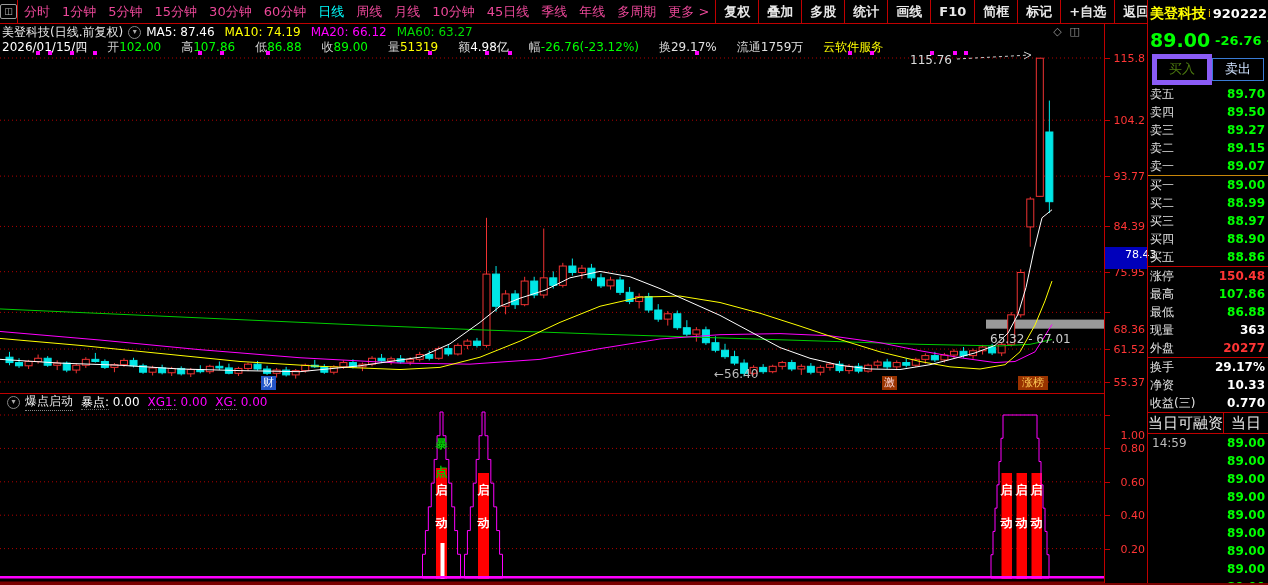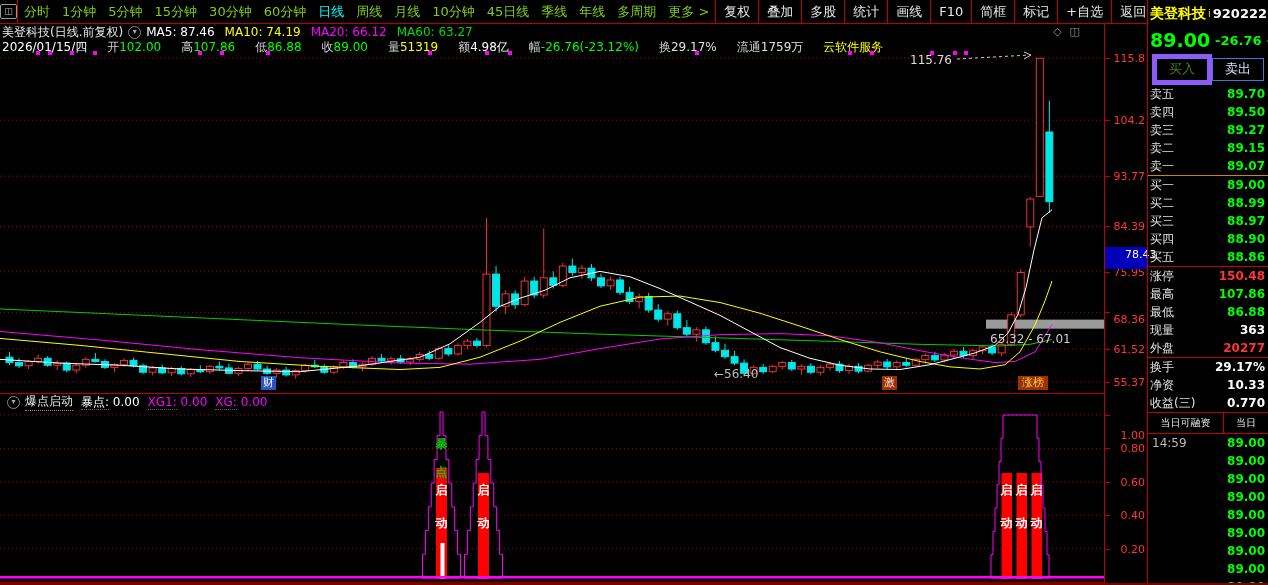"分时" .tb-item { color: #84cc16 -> #ec4899 }
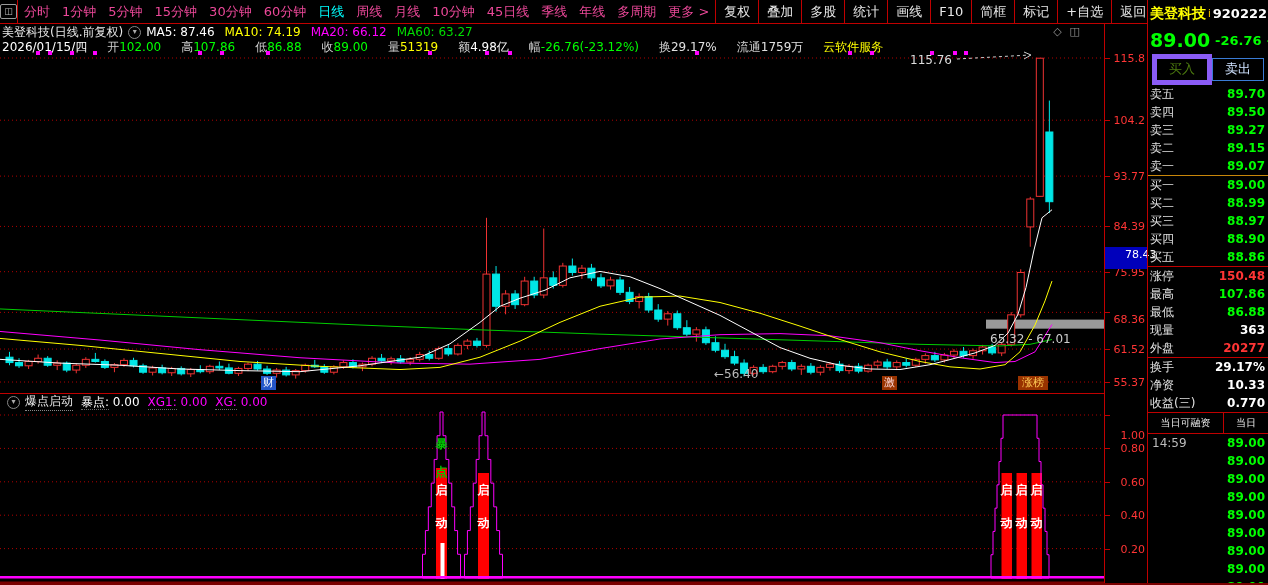"复权" .tb-tools { font-weight: none -> bold }
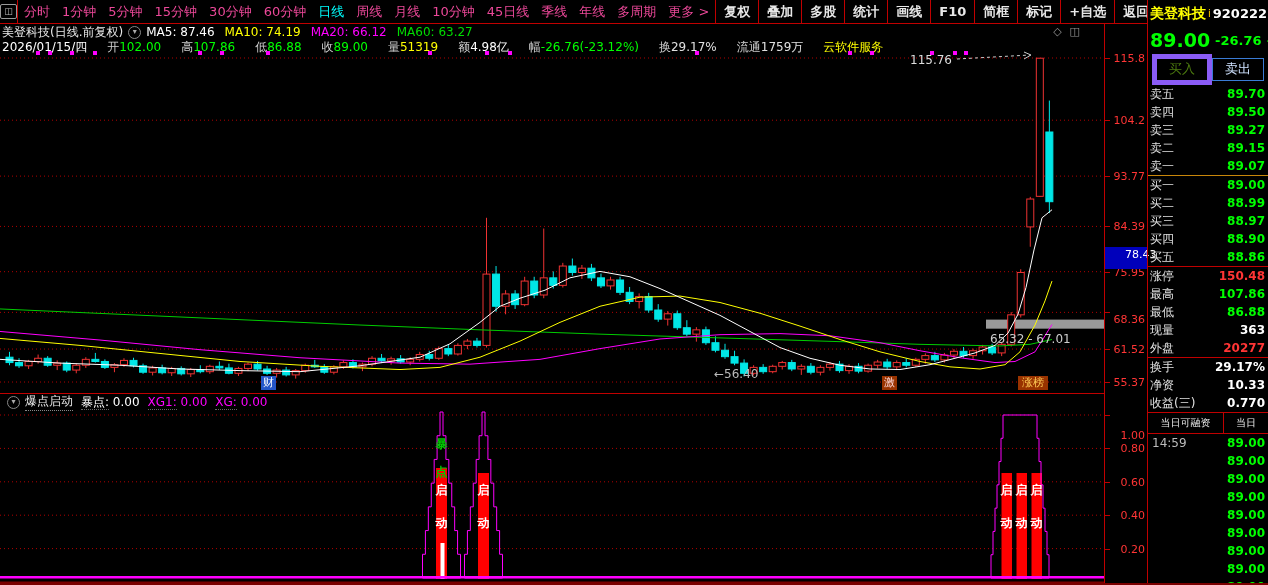"68.36" div.ax-label { top: 295px -> 305px }
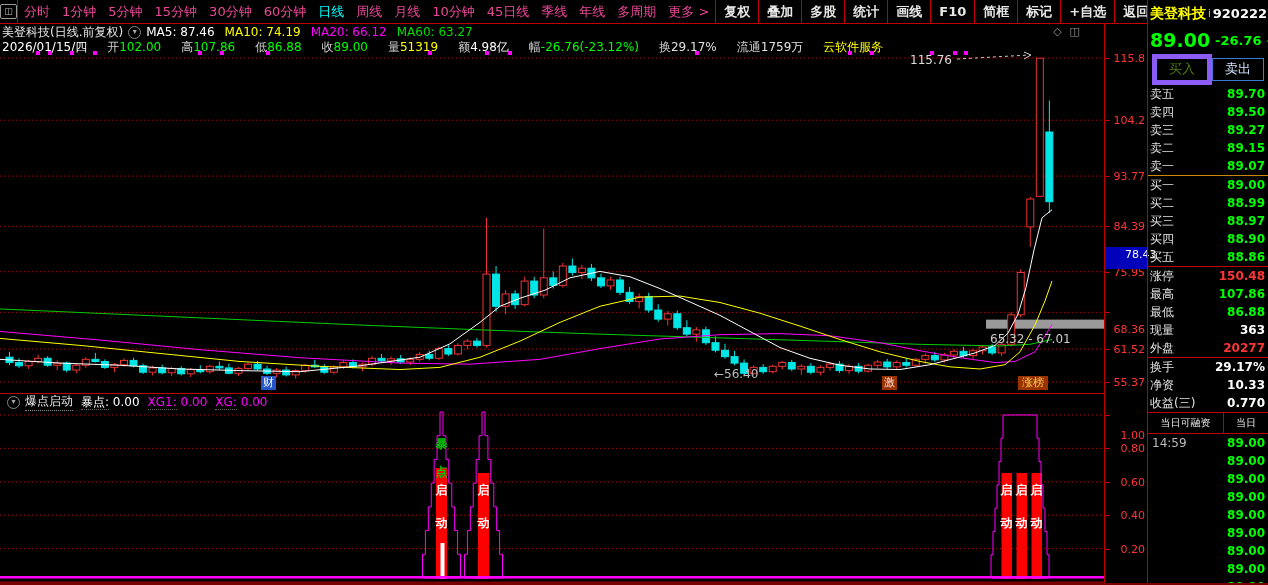"当日可融资" .rp-tab { font-size: 10px -> 15px }
